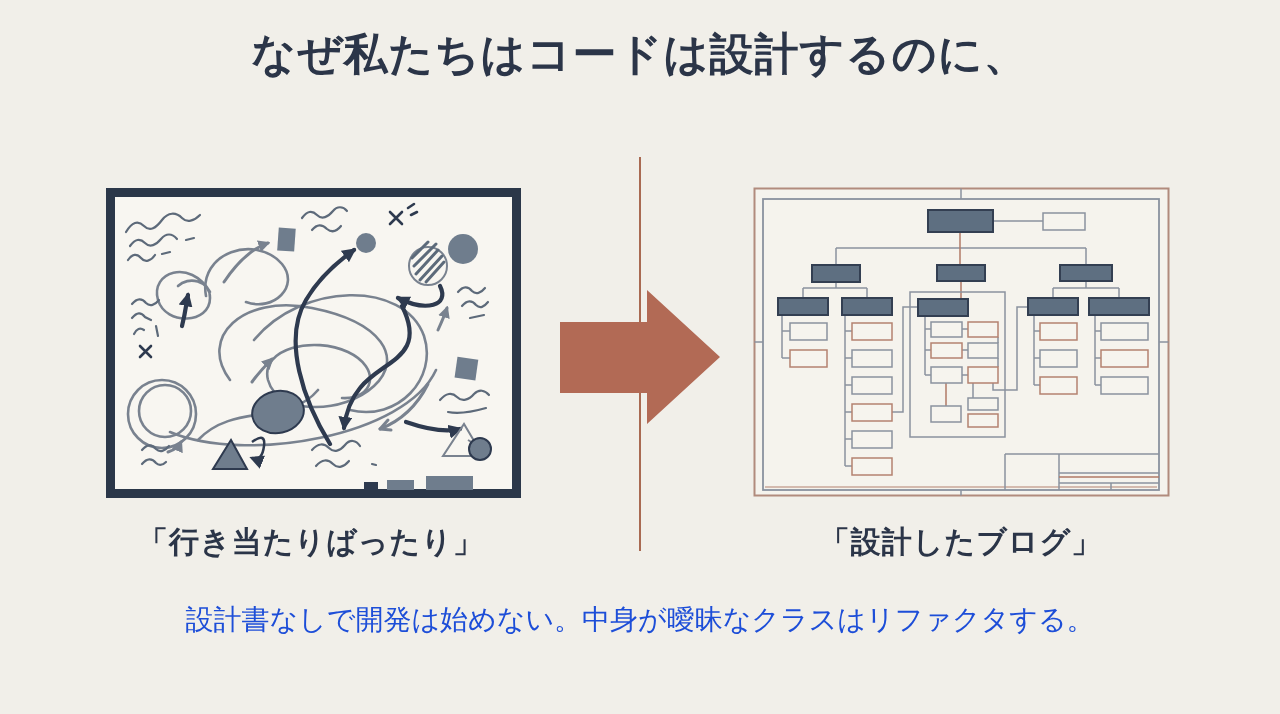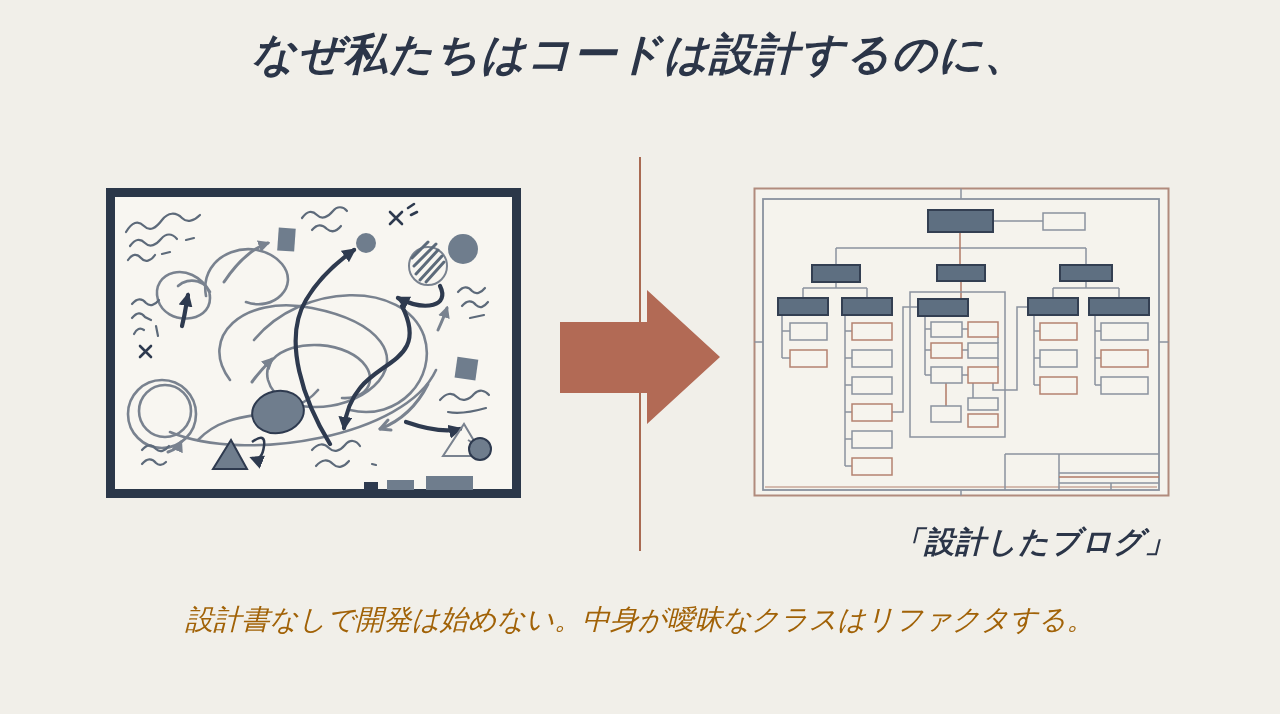"なぜ私たちはコードは設計するのに、" .slide { font-style: italic -> none }
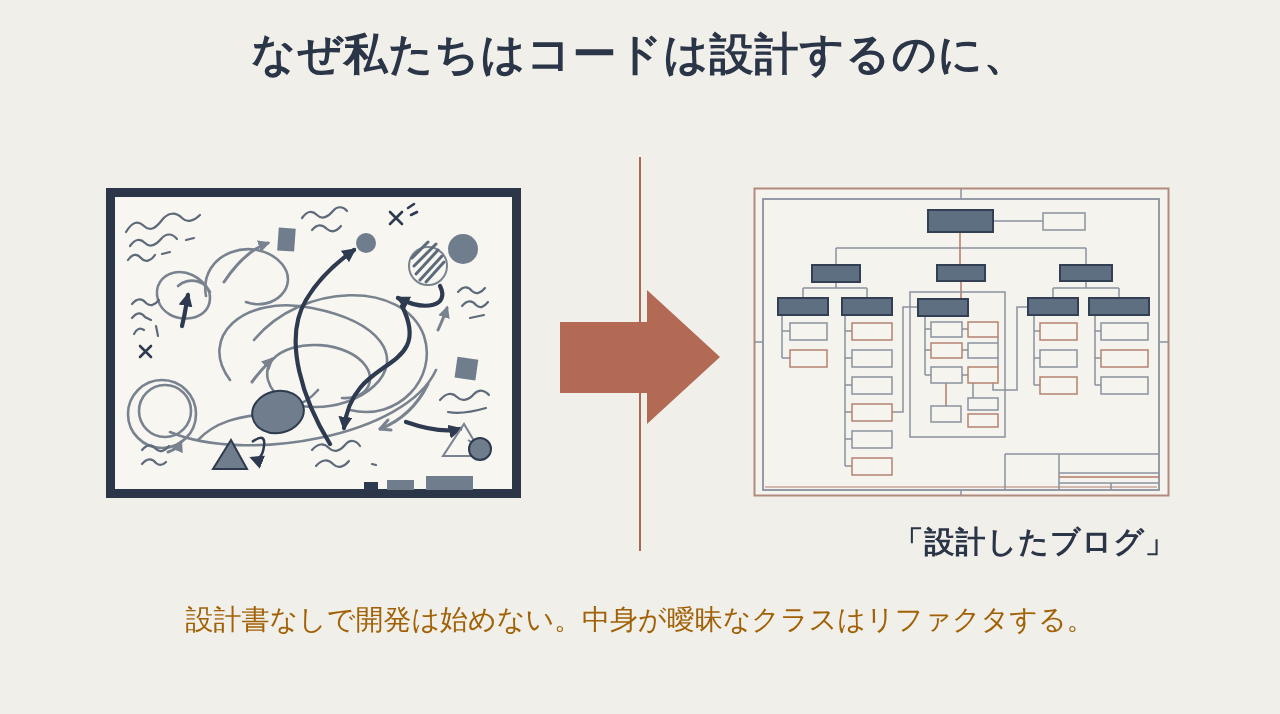"「行き当たりばったり」" div.caption { html: none -> <div>「行き当たりばったり」</div> }
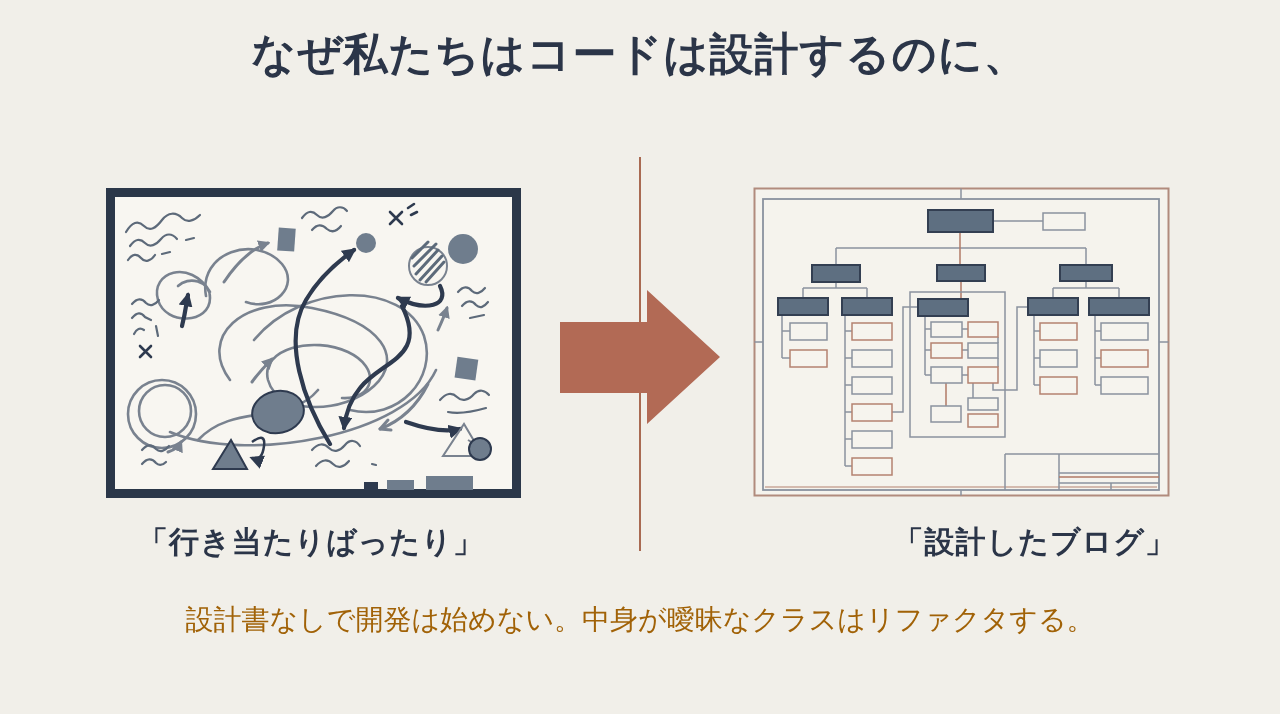"「設計したブログ」" .caption.right { text-align: right -> none }
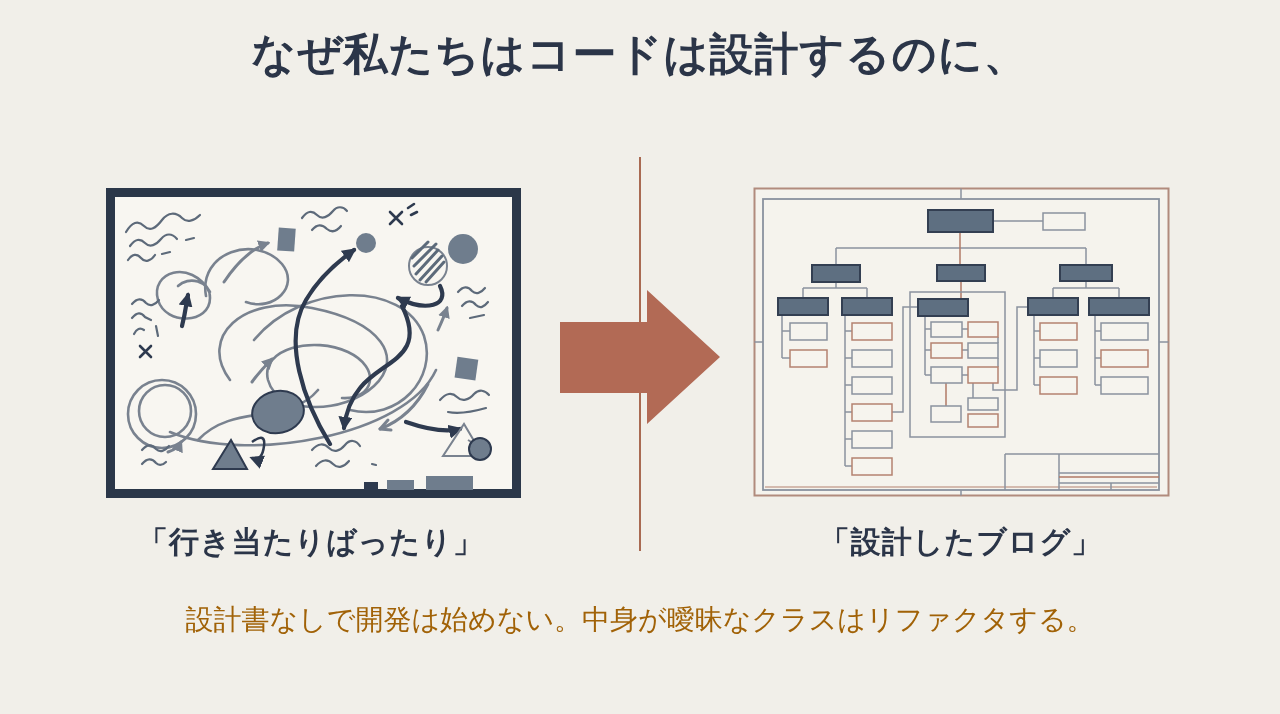"設計書なしで開発は始めない。中身が曖昧なクラスはリファクタする。" .footer { color: #a16207 -> #1d4ed8 }
